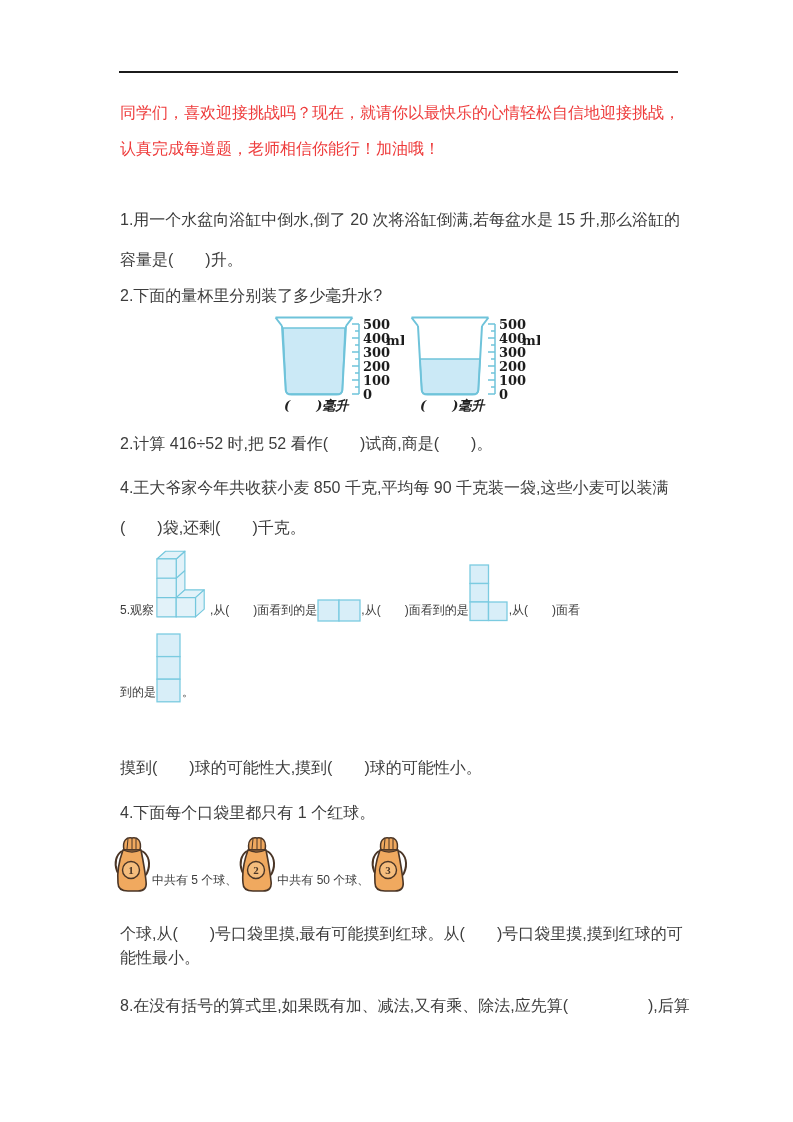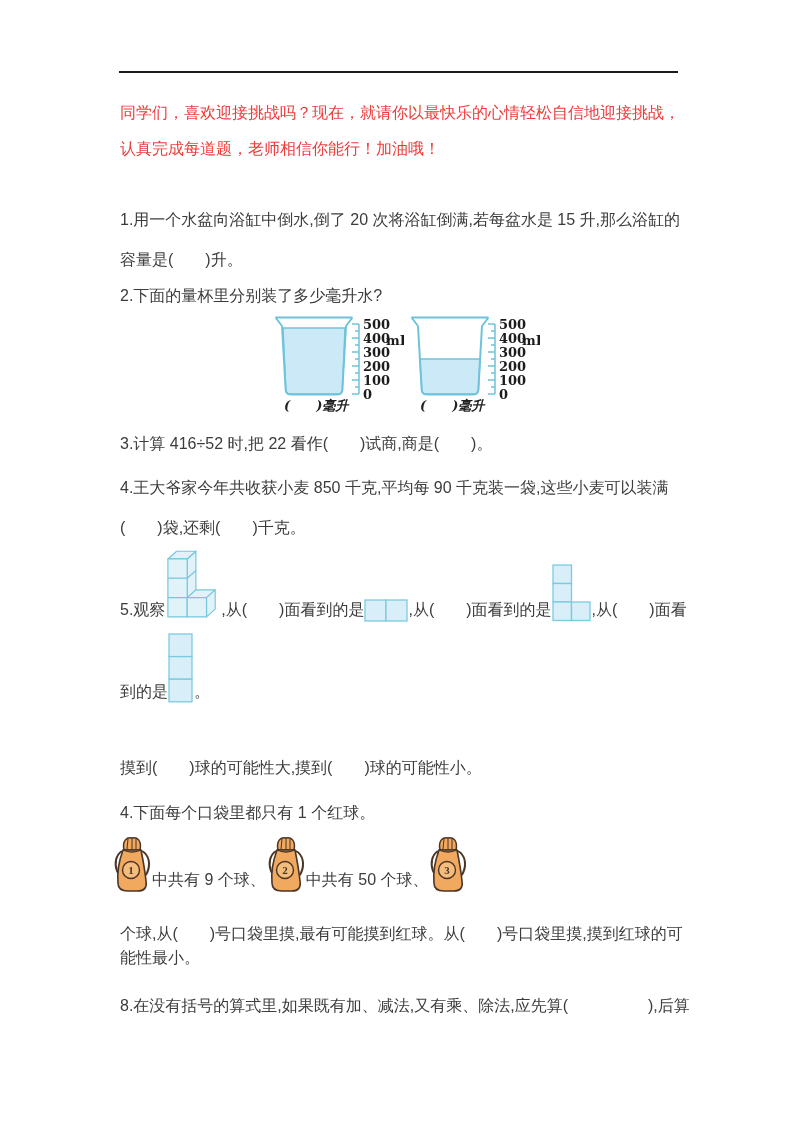"3.计算 416÷52 时,把 22 看作(" div.line { text: 3.计算 416÷52 时,把 22 -> 2.计算 416÷52 时,把 52 }
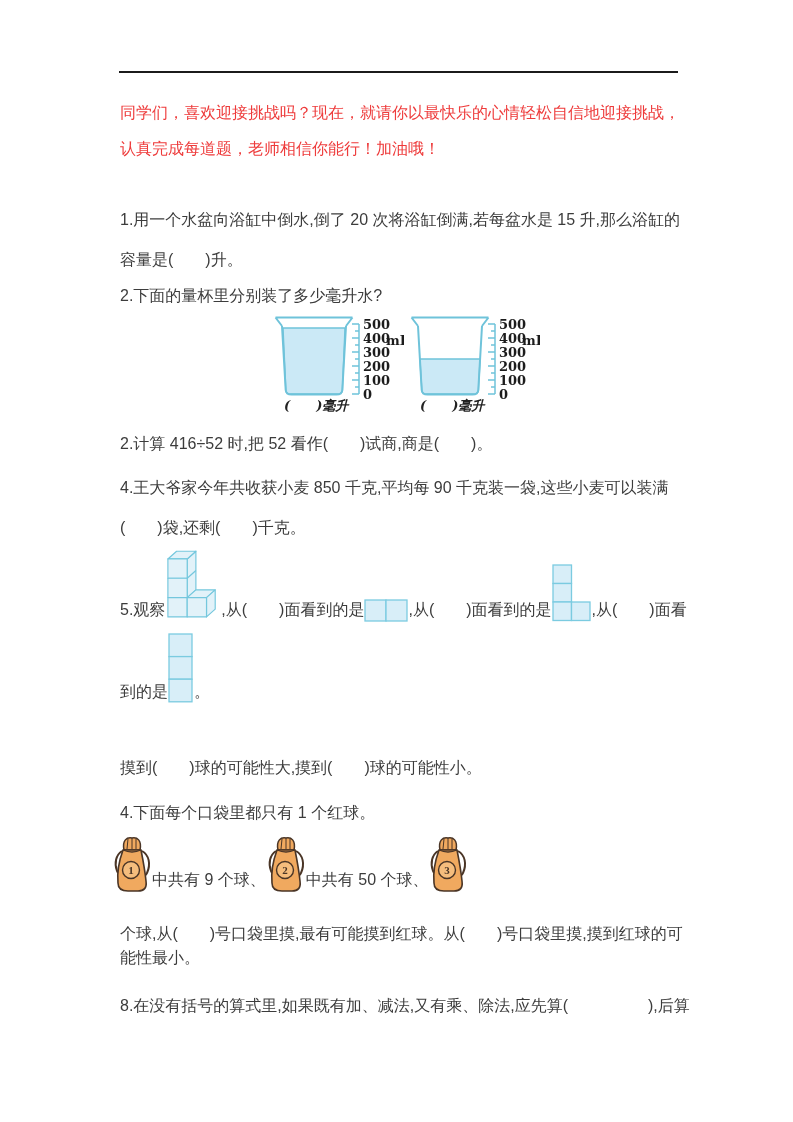"5.观察" .figrow .t { font-size: 16px -> 12px }
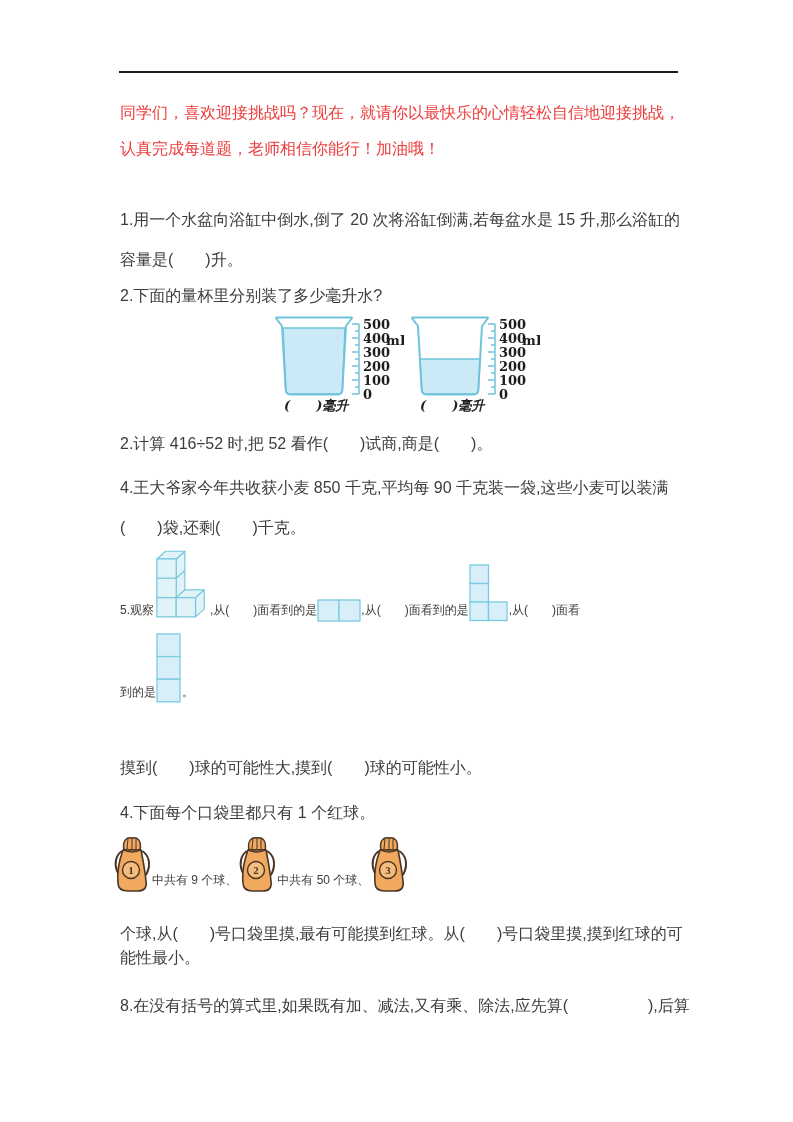"中共有 9 个球、" span.t { text: 9 -> 5 }
